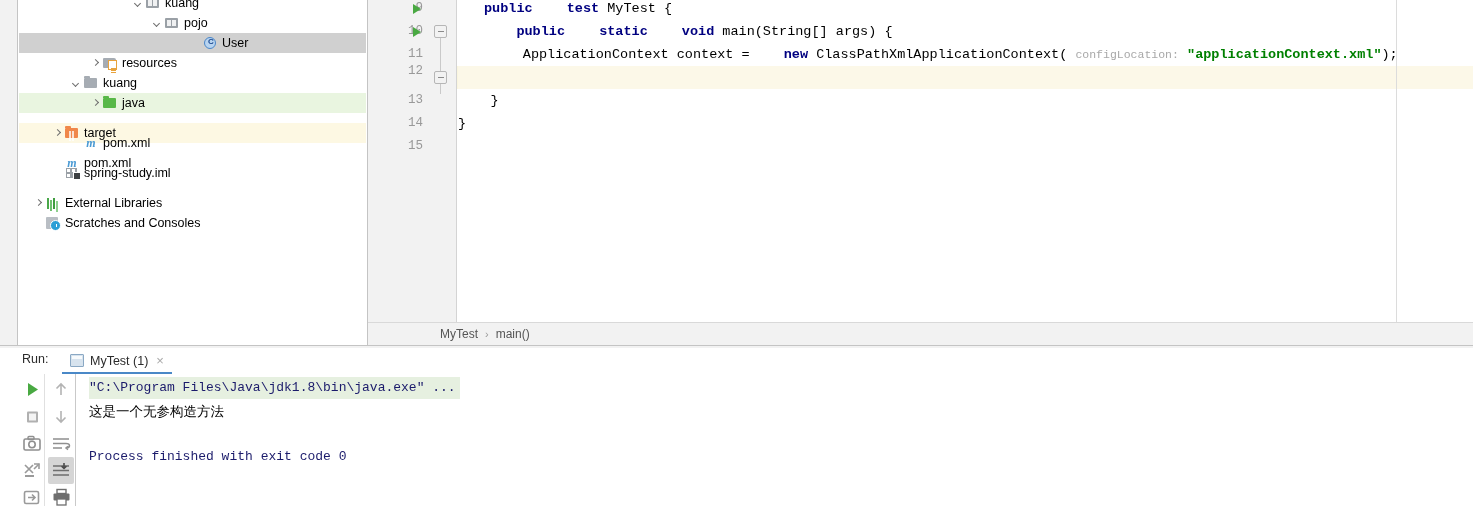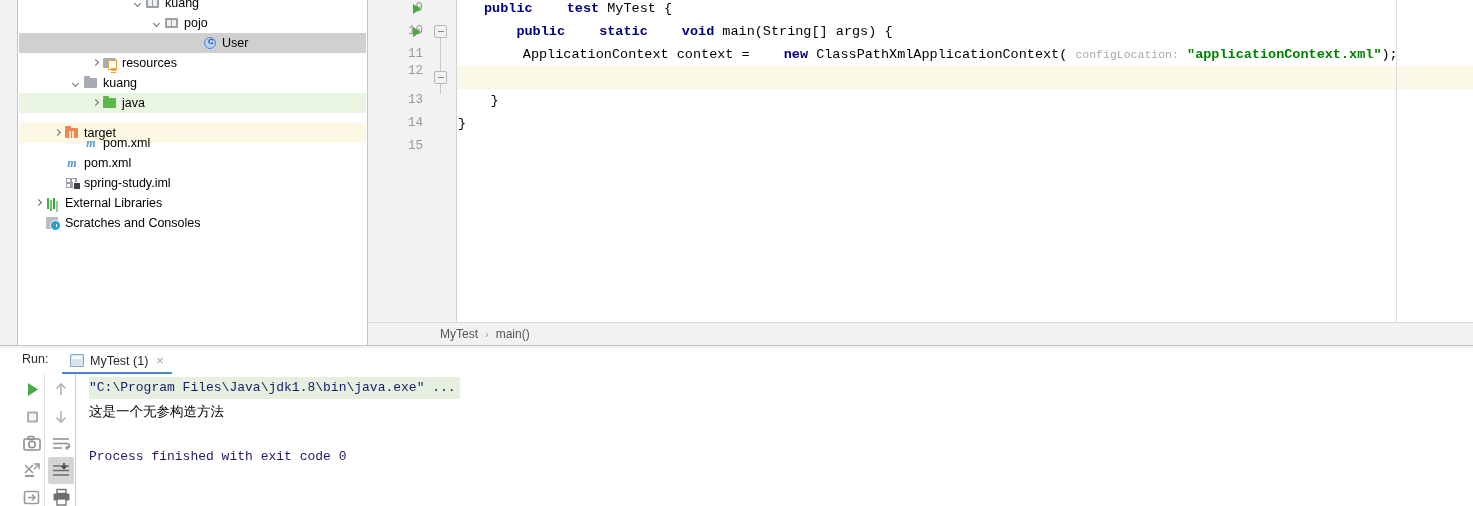"spring-study.iml" div.tree-row { top: 173px -> 163px }
